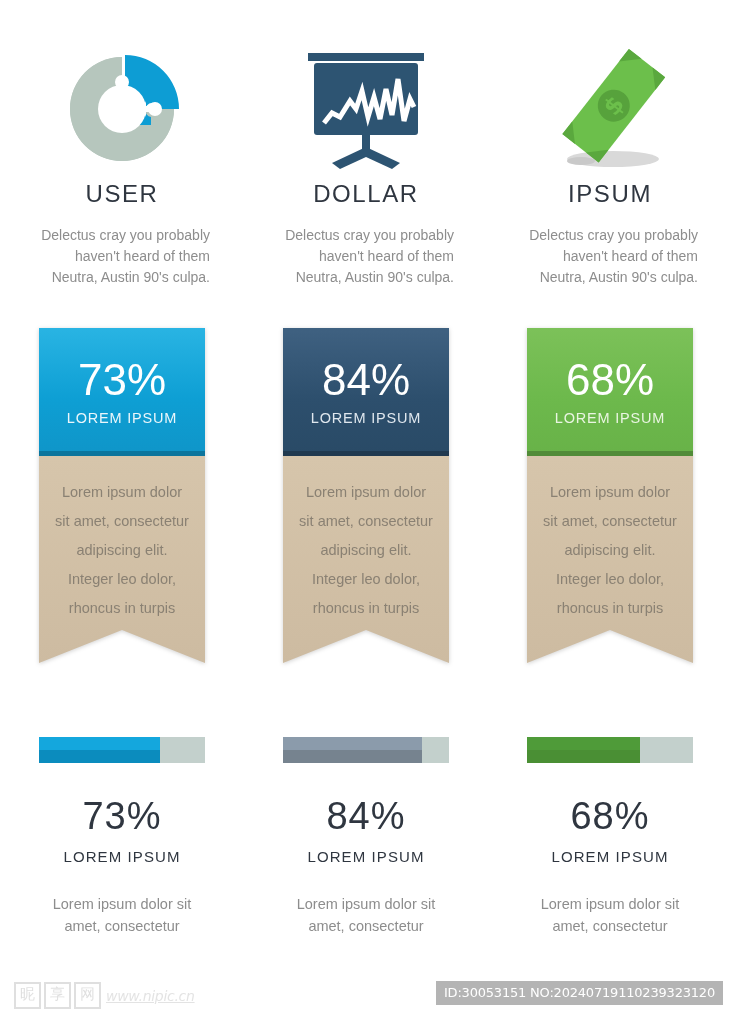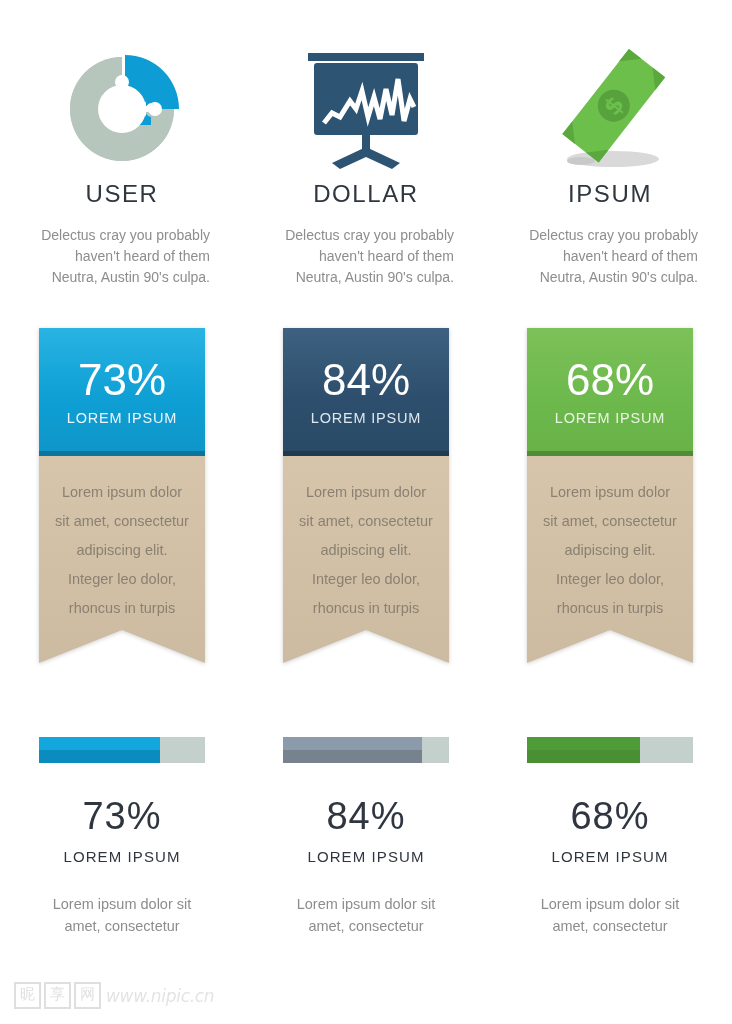"www.nipic.cn" .wm-url { font-size: 17px -> 14px; text-decoration: none -> underline }
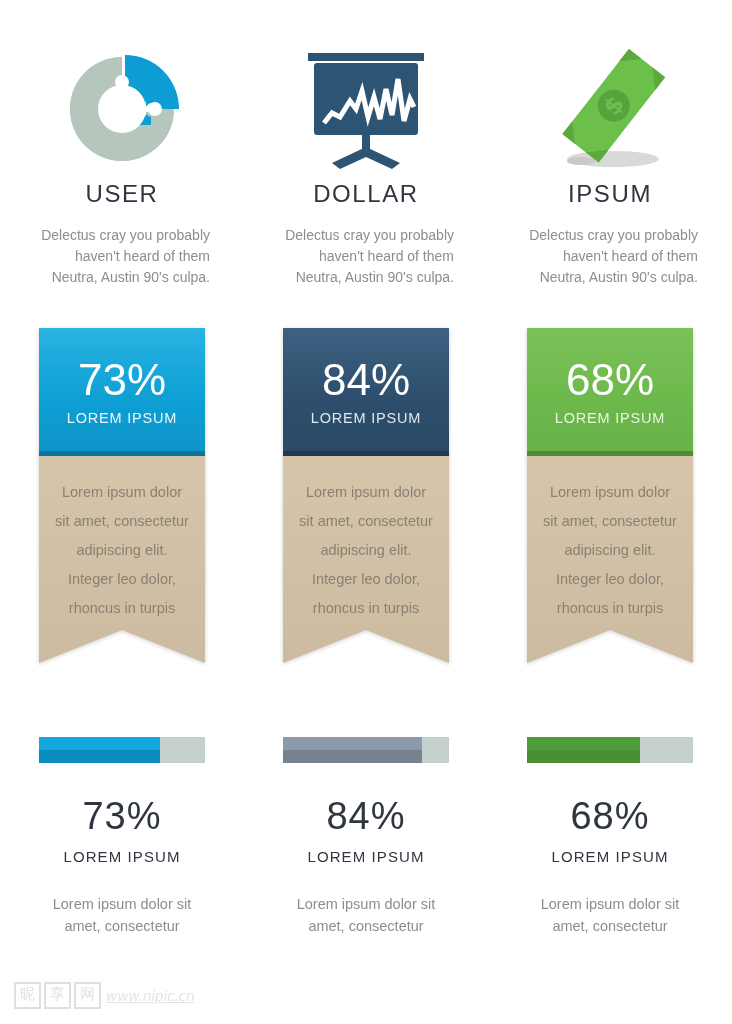"ID:30053151 NO:20240719110239323120" div.id-badge { html: none -> <div>ID:30053151 NO:20240719110239323120</div> }
